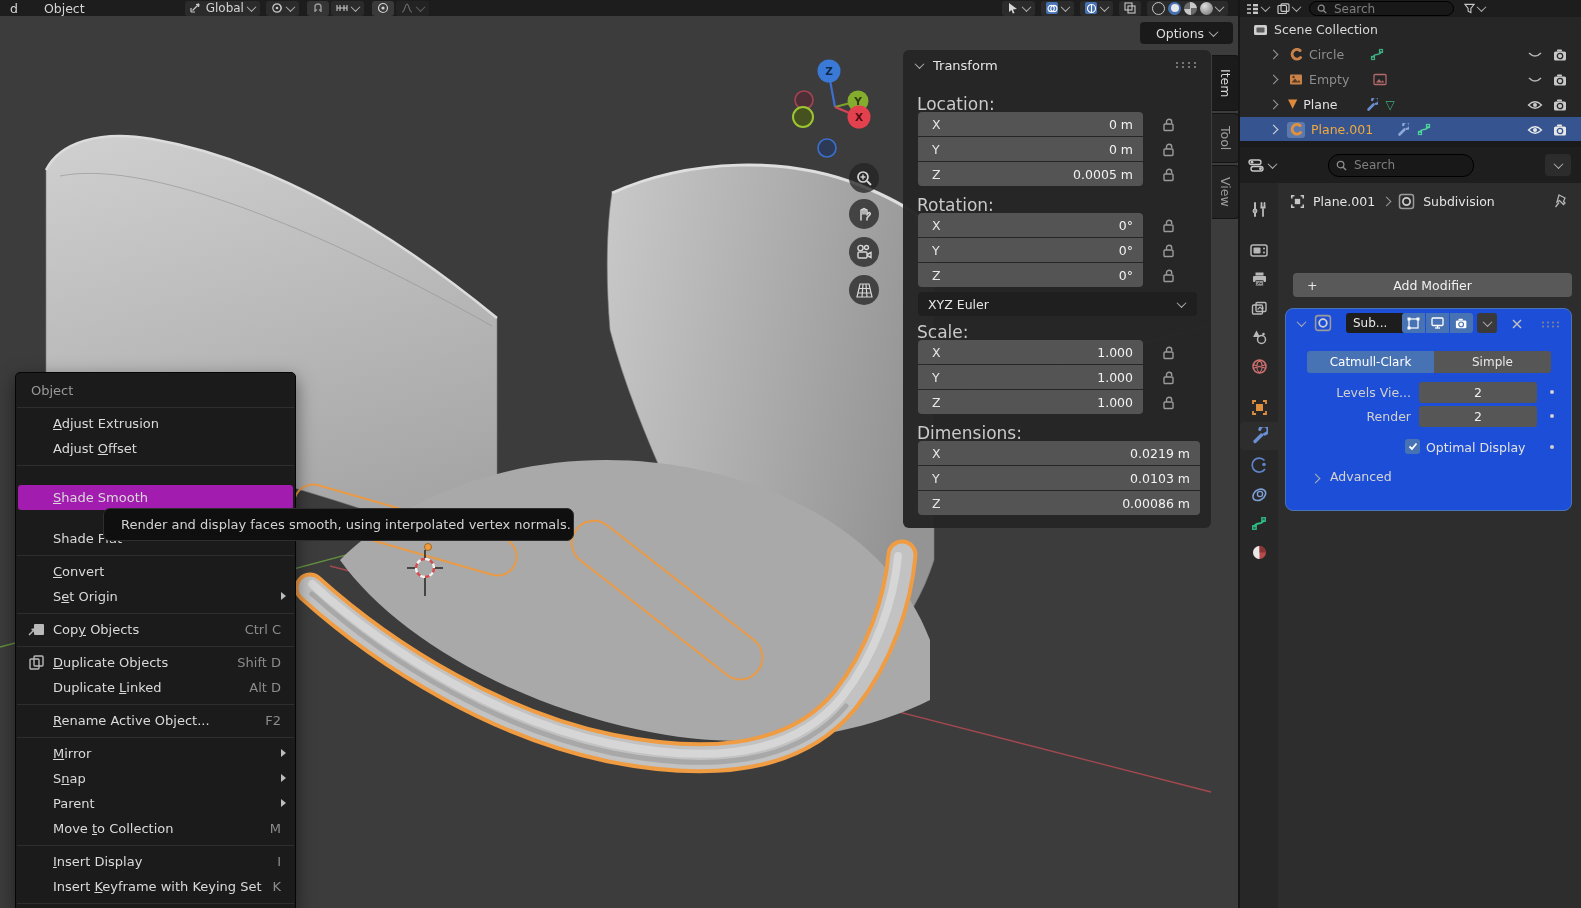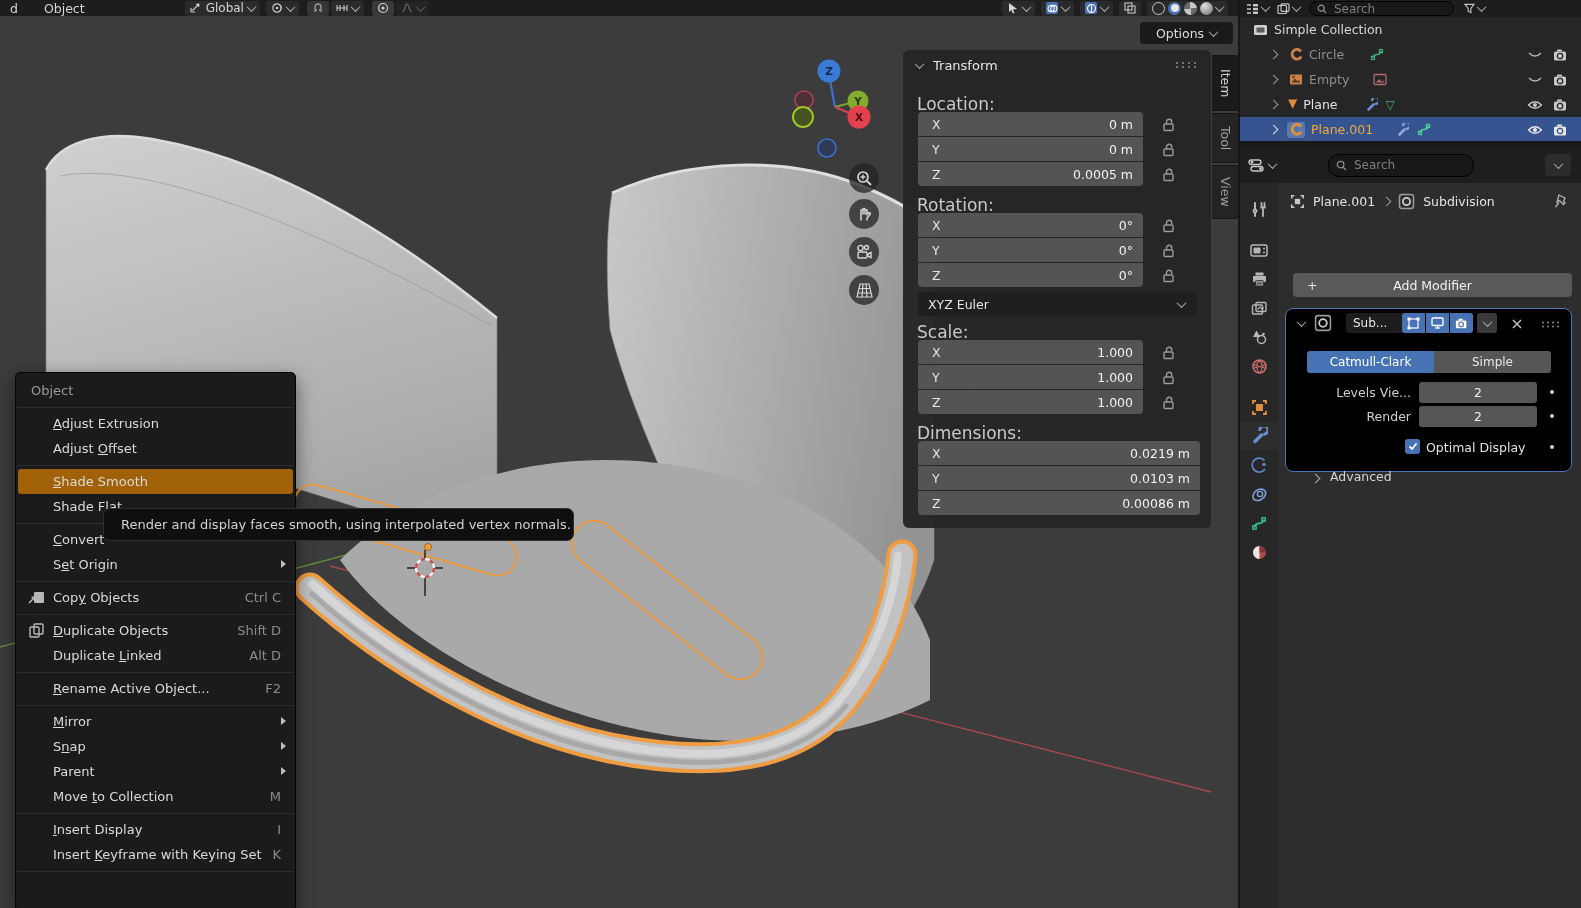"Simple Collection" span.nm { text: Simple -> Scene }
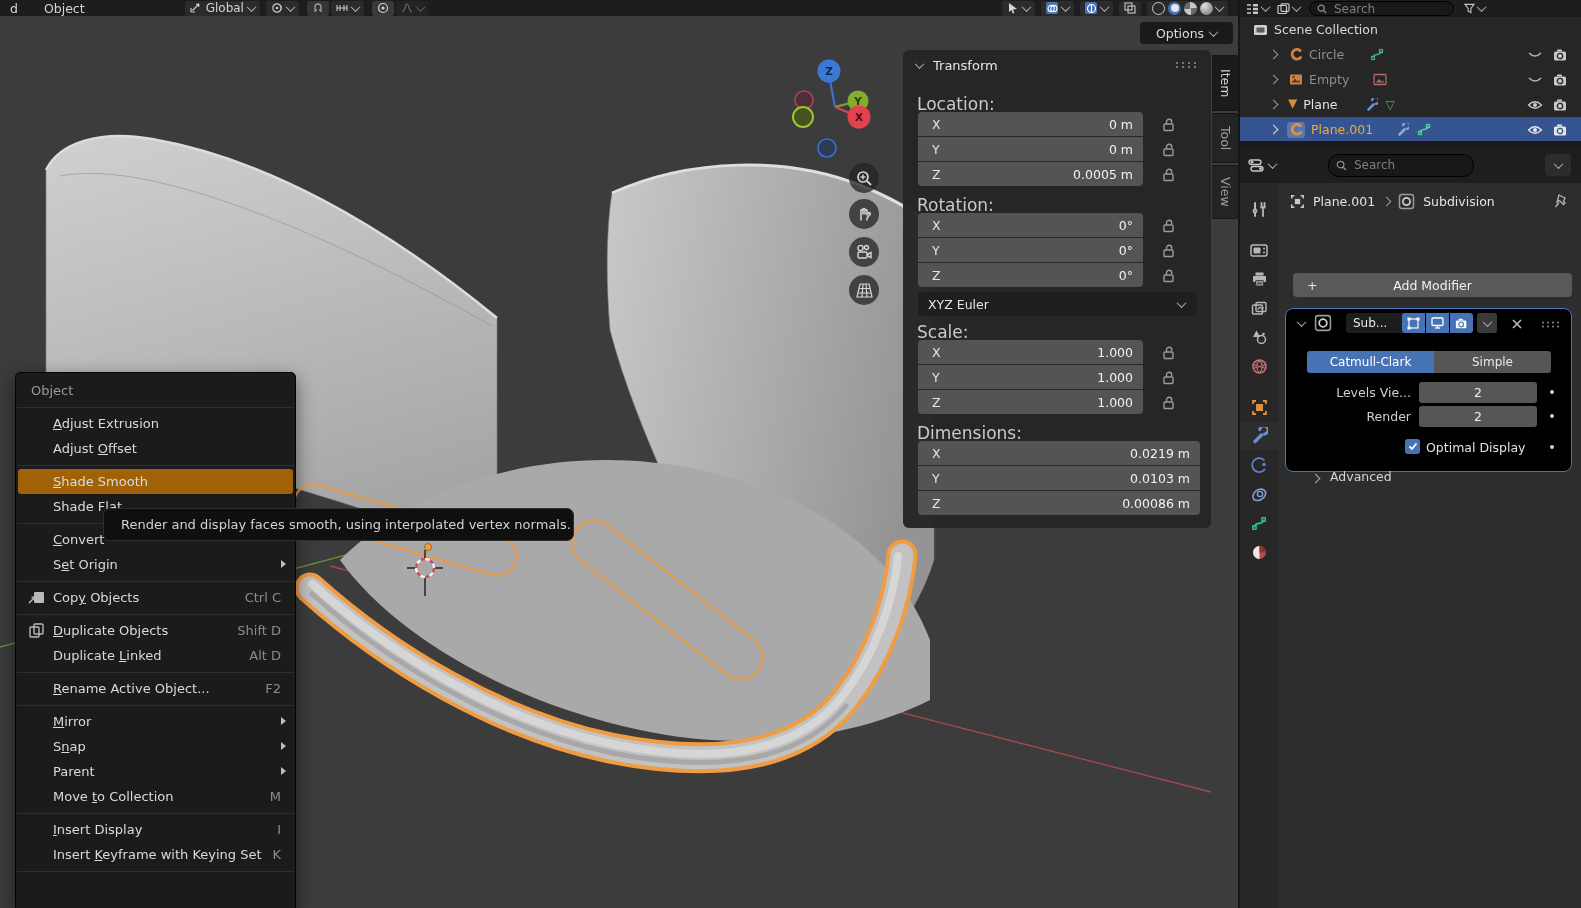"Sub..." #modpanel { background: #000000 -> #1d4ed8; height: 164px -> 203px }
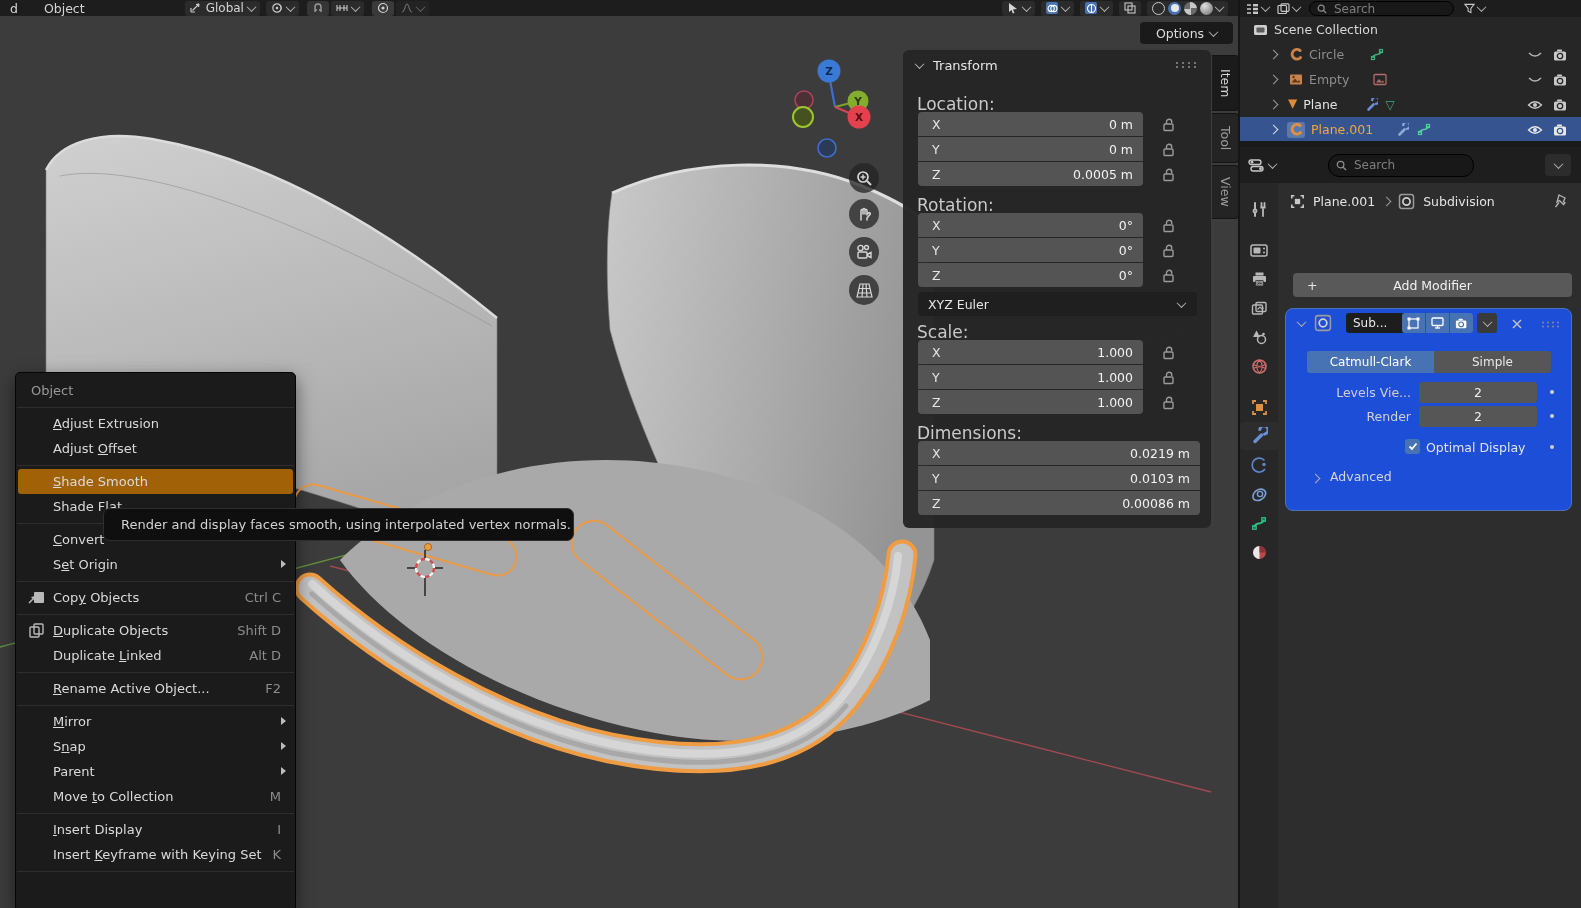"Shade Smooth" .mi.hl { background: #a16207 -> #a21caf; margin: 0 2px -> 16px 2px }
